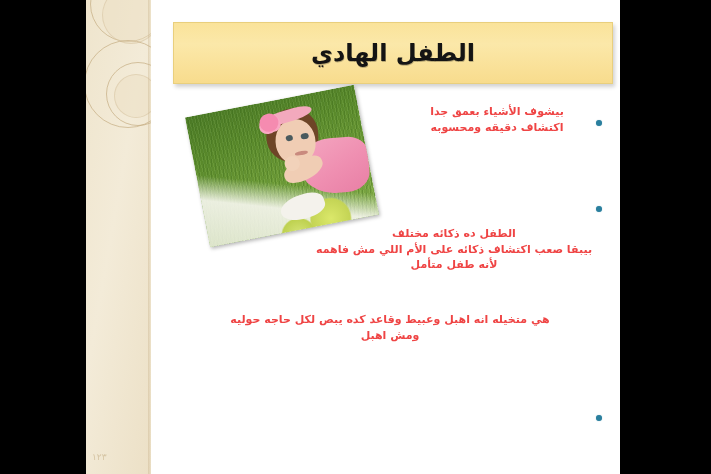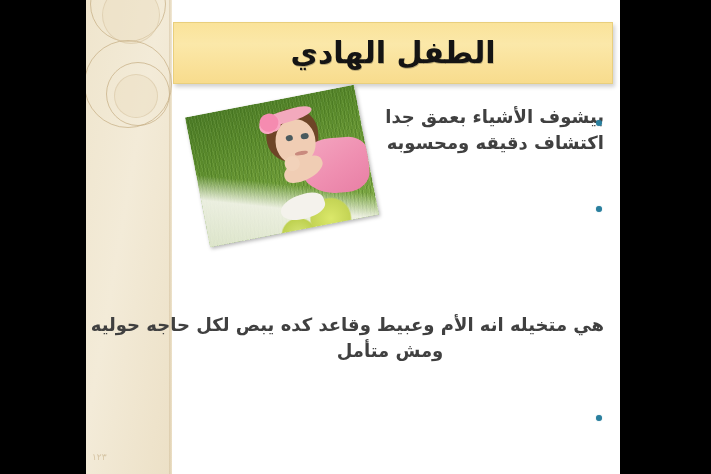"الطفل الهادي" .title-text { font-size: 30px -> 24px }
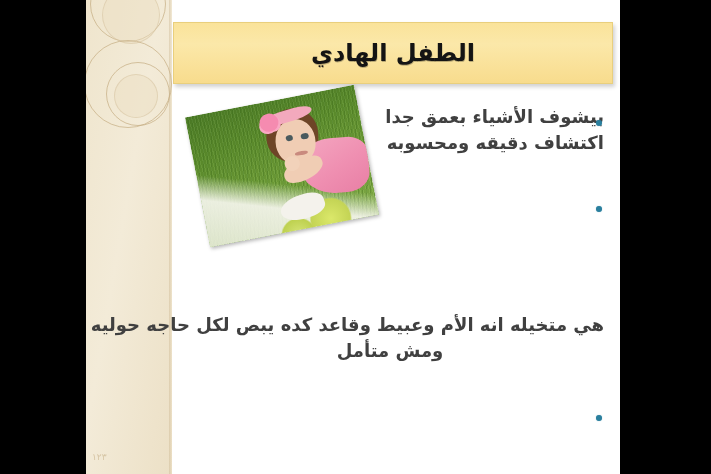"بيشوف الأشياء بعمق جدا" .para { color: #404040 -> #ef4444; font-size: 18px -> 11px }
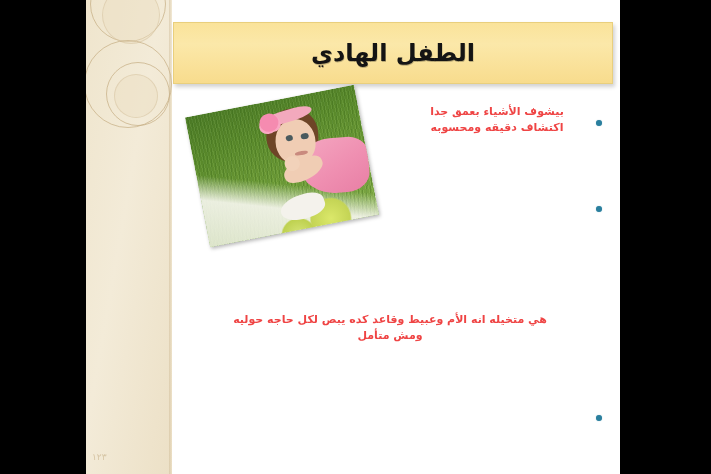"الطفل ده ذكائه مختلف" div.para { html: none -> <div> <span>الطفل ده ذكائه مختلف</span> <span>بيبقا صعب اكتشاف ذكائه على الأم اللي مش فاهمه</span> <span>لأنه طفل متأمل</span> </div> }
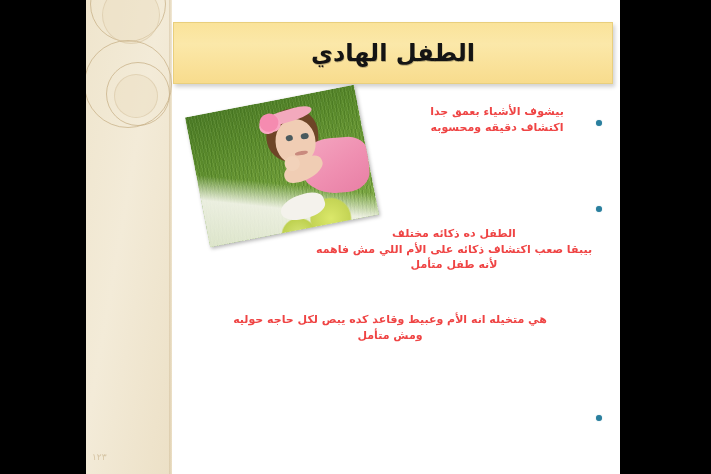"هي متخيله انه الأم وعبيط" span.line { text: الأم -> اهبل }
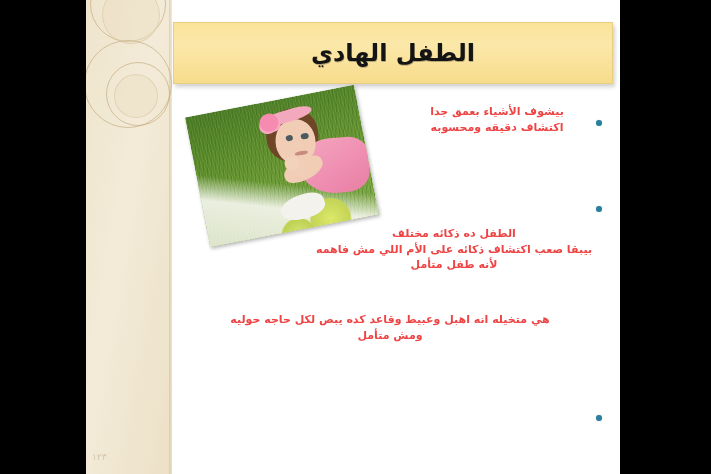"ومش متأمل" span.line { text: متأمل -> اهبل }
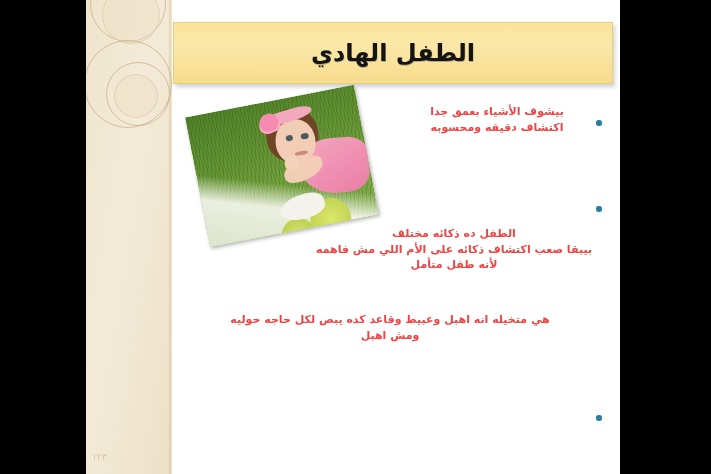"١٢٣" .theme-band { width: 86px -> 65px }
